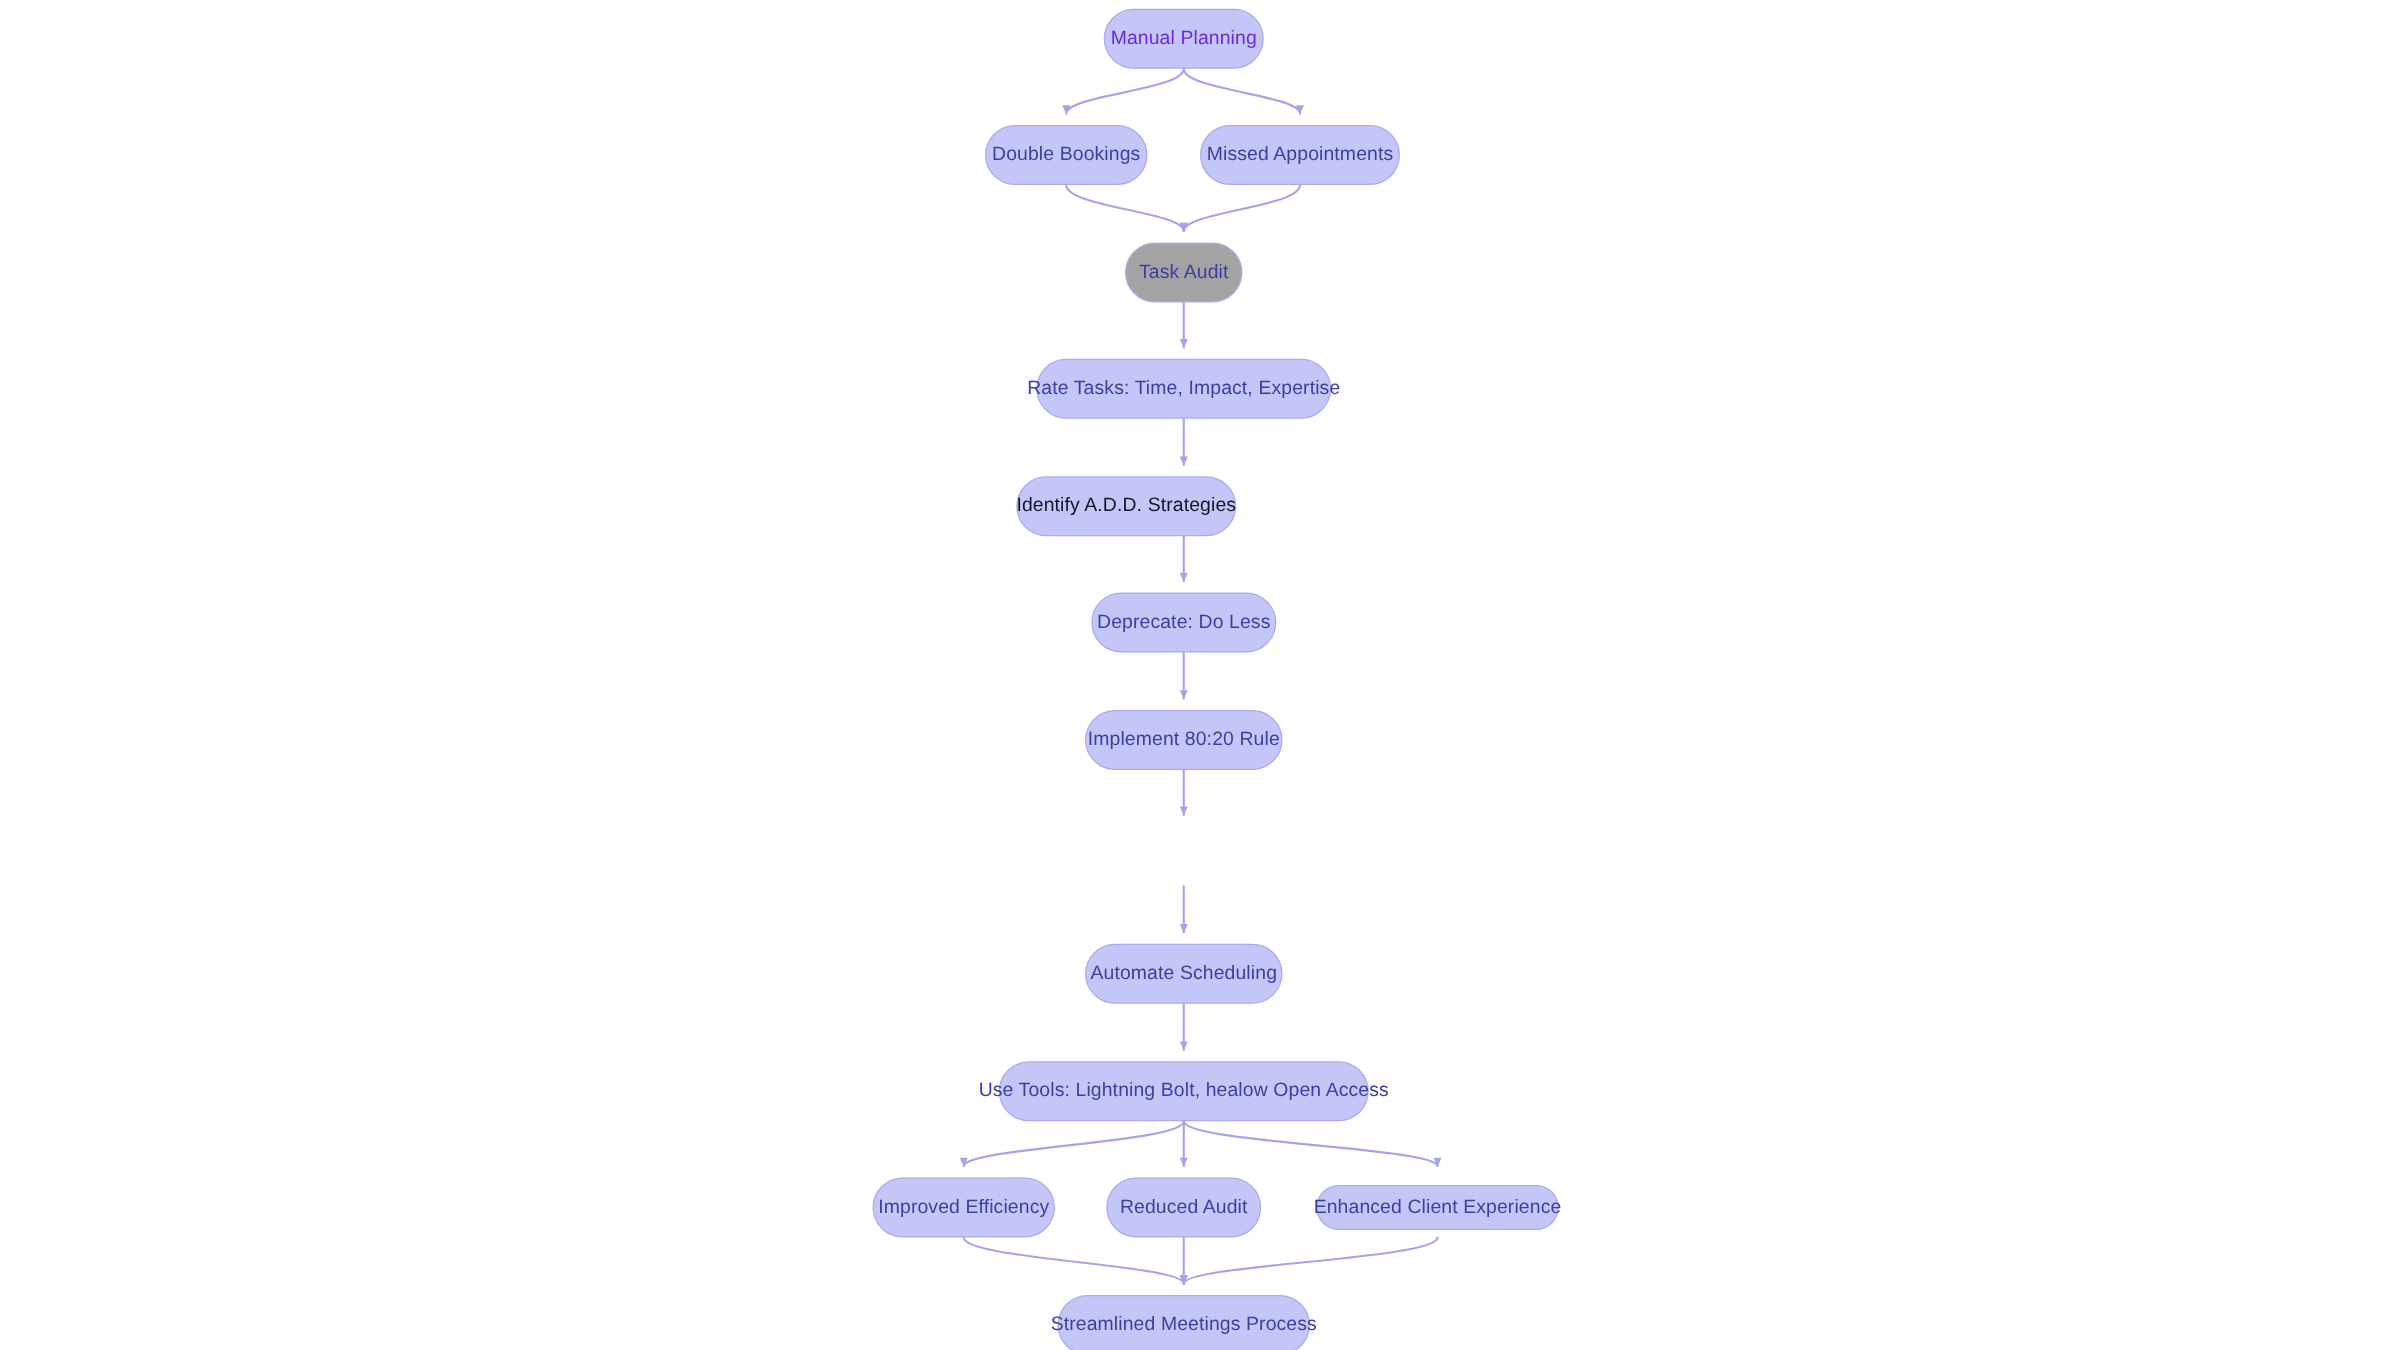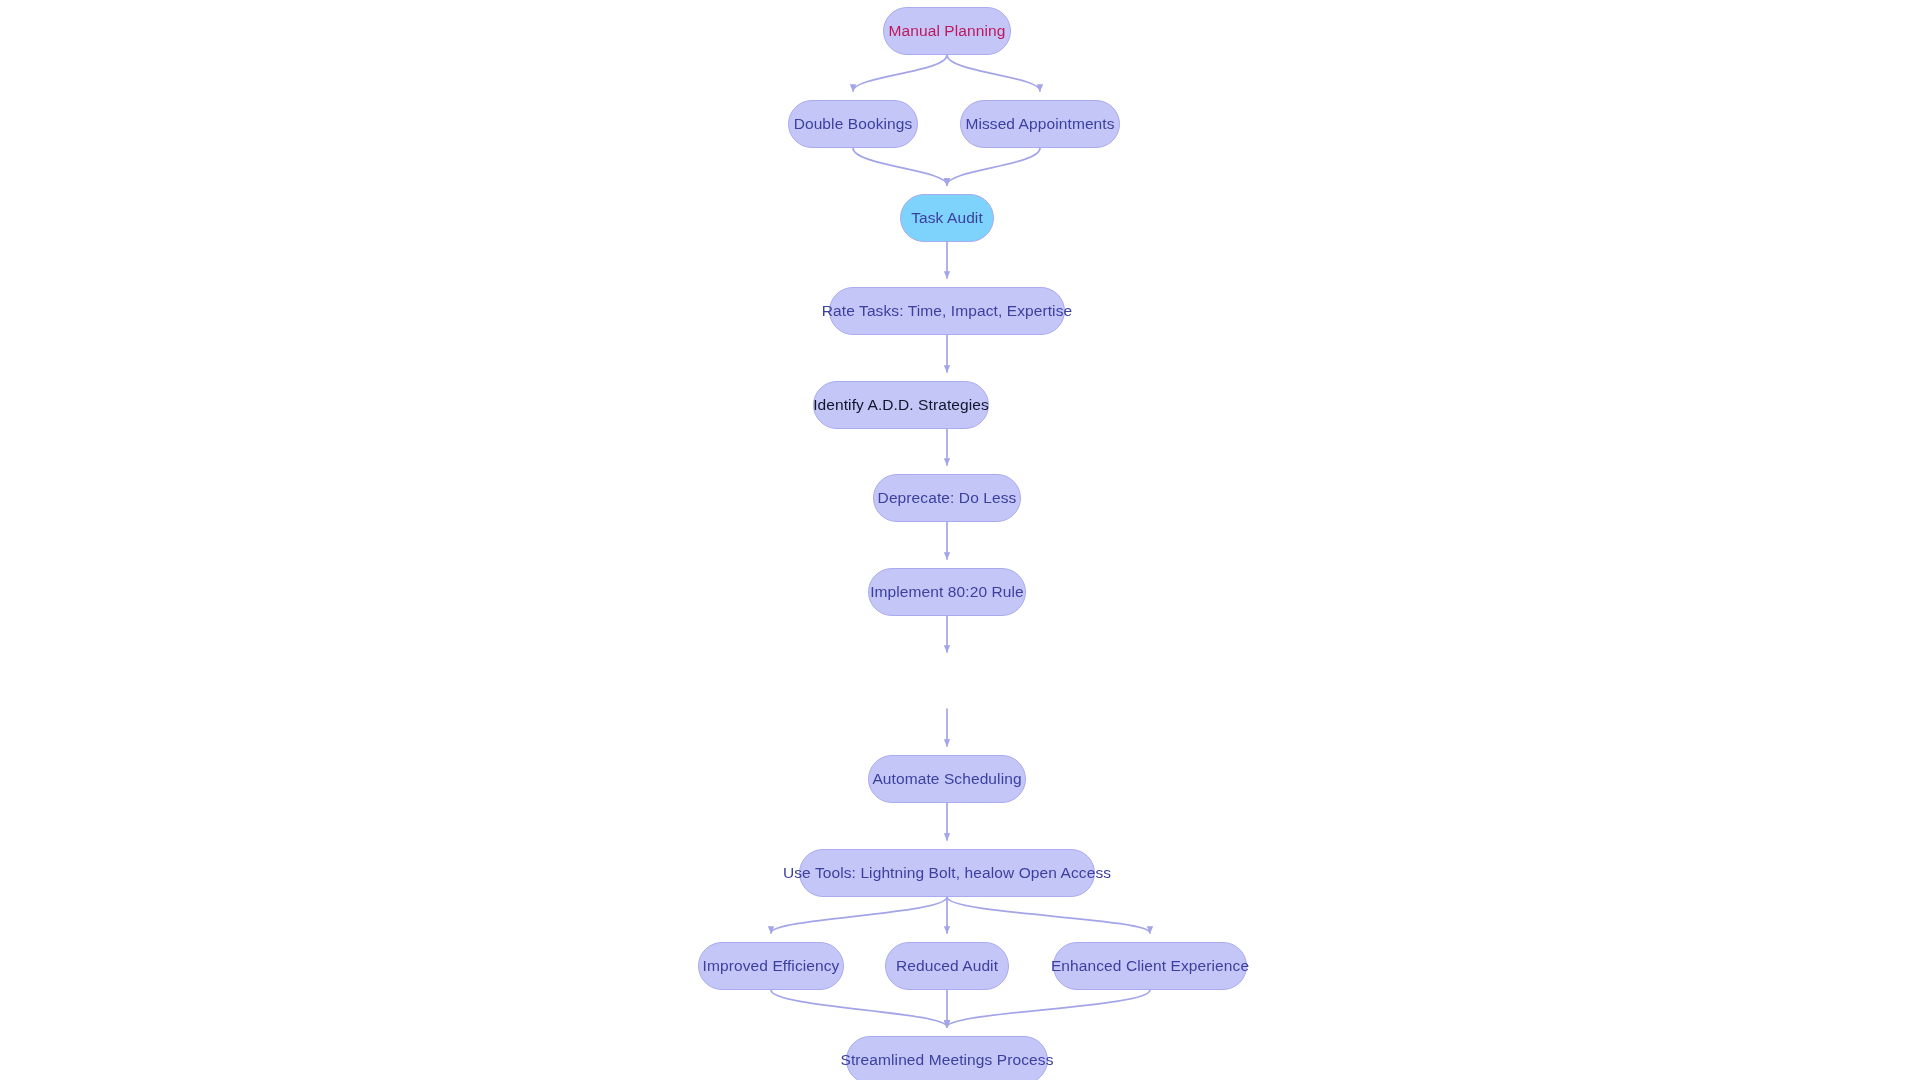"Manual Planning" div.node { color: #be185d -> #6d28d9 }
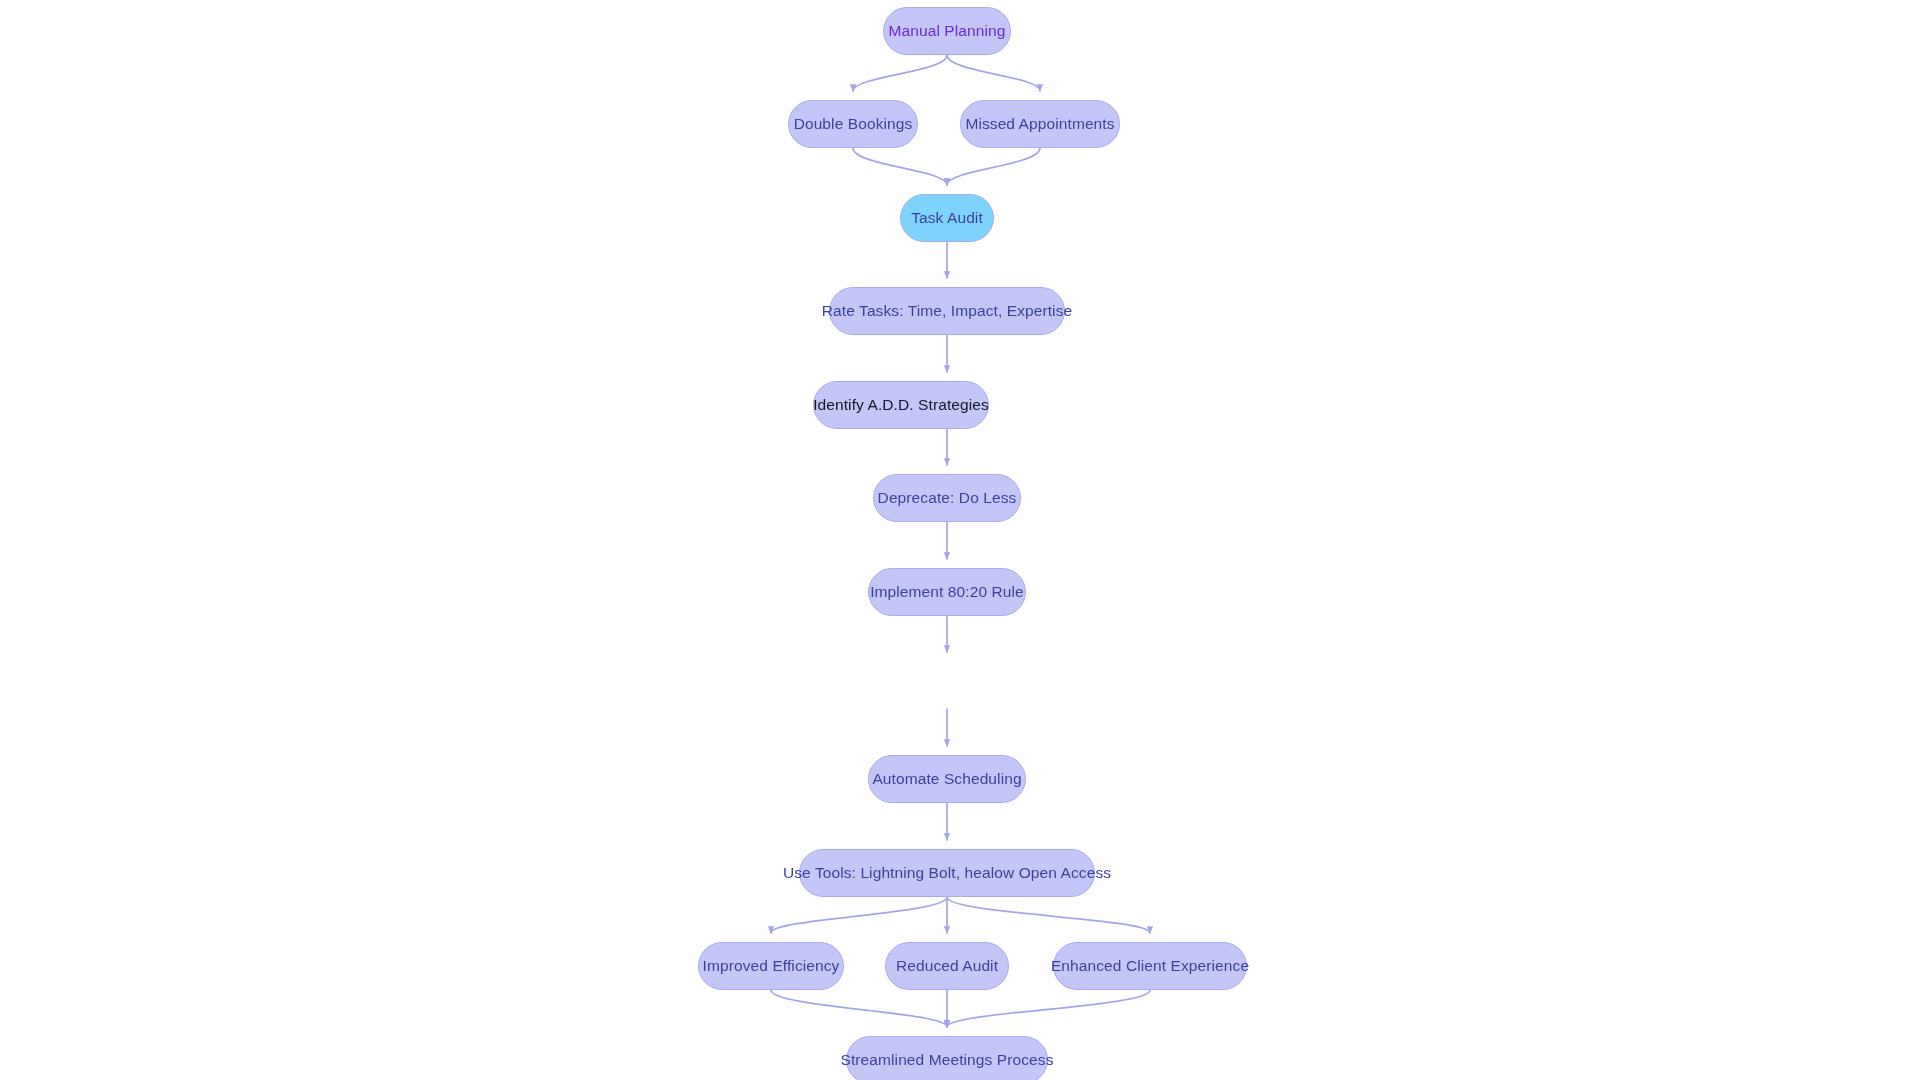"Task Audit" div.node { background: #7dd3fc -> #a3a3a3 }
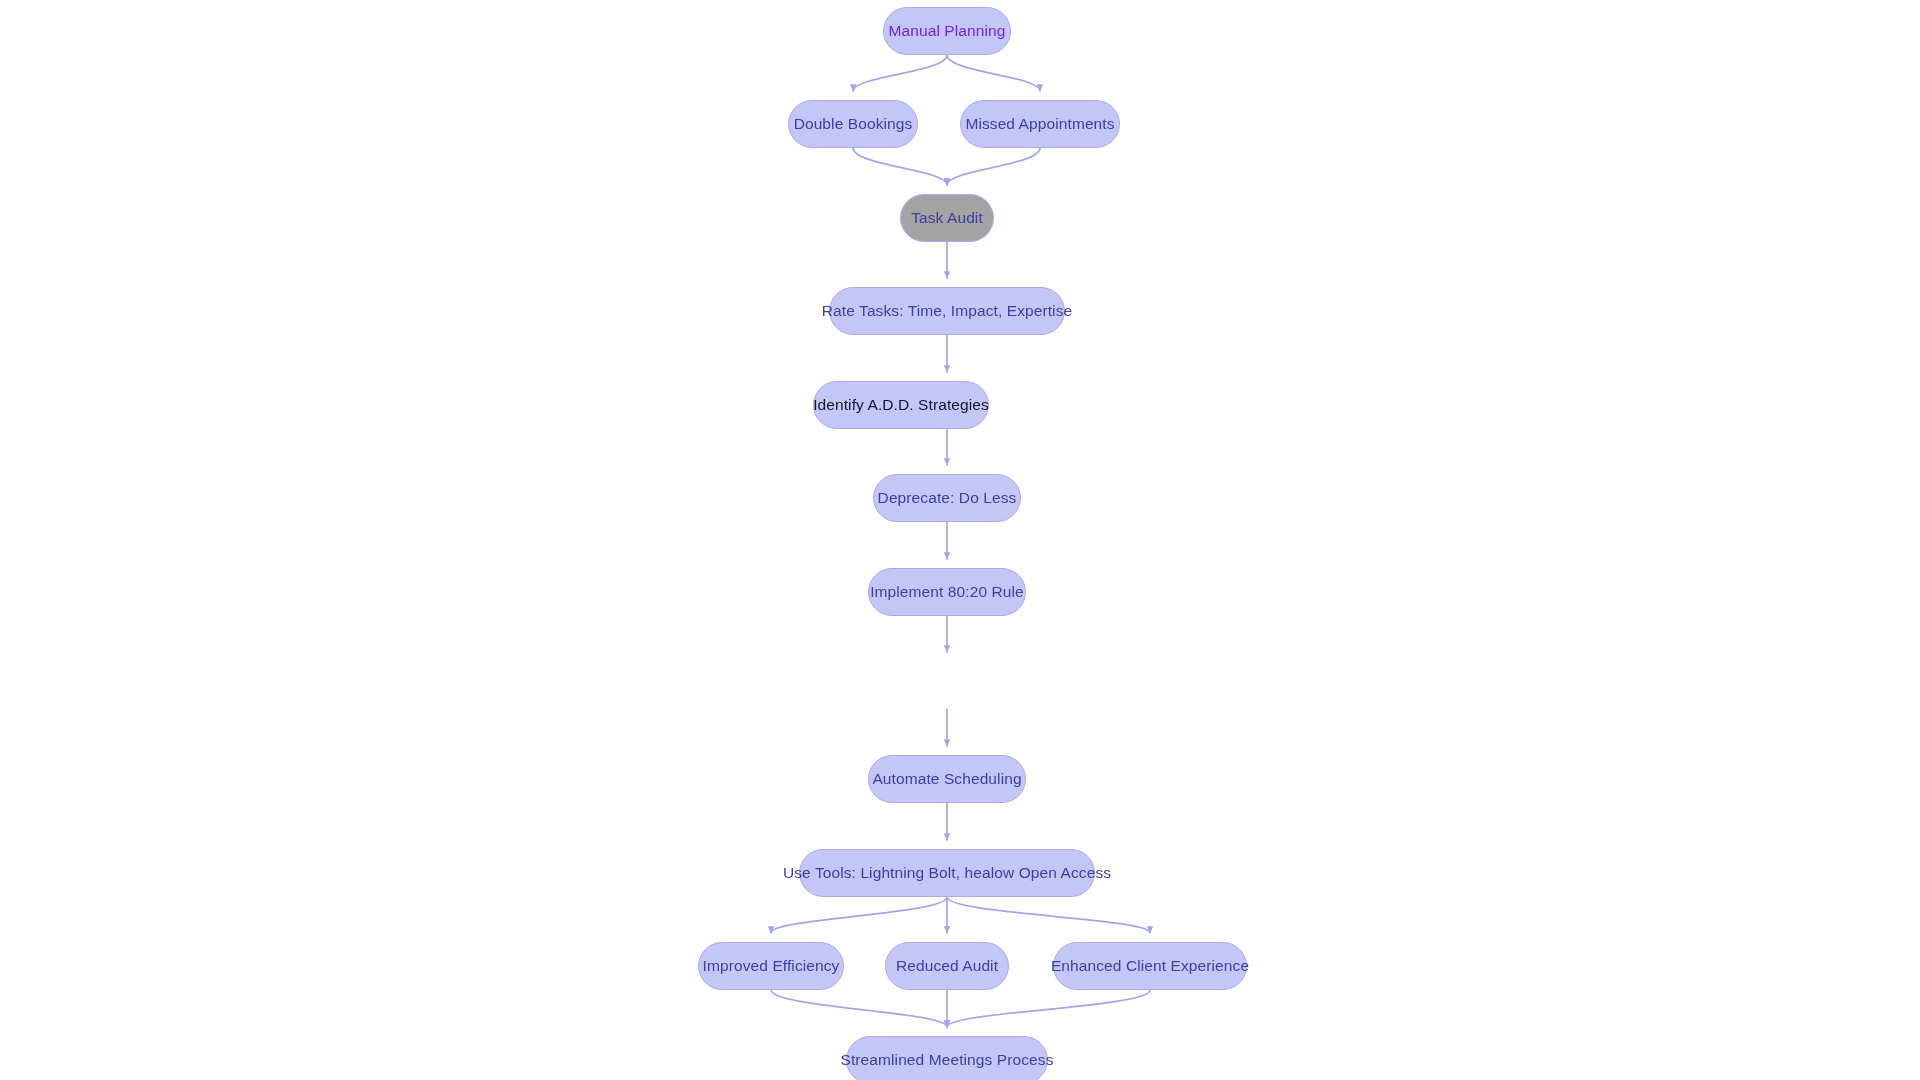"Enhanced Client Experience" div.node { height: 48px -> 36px }
